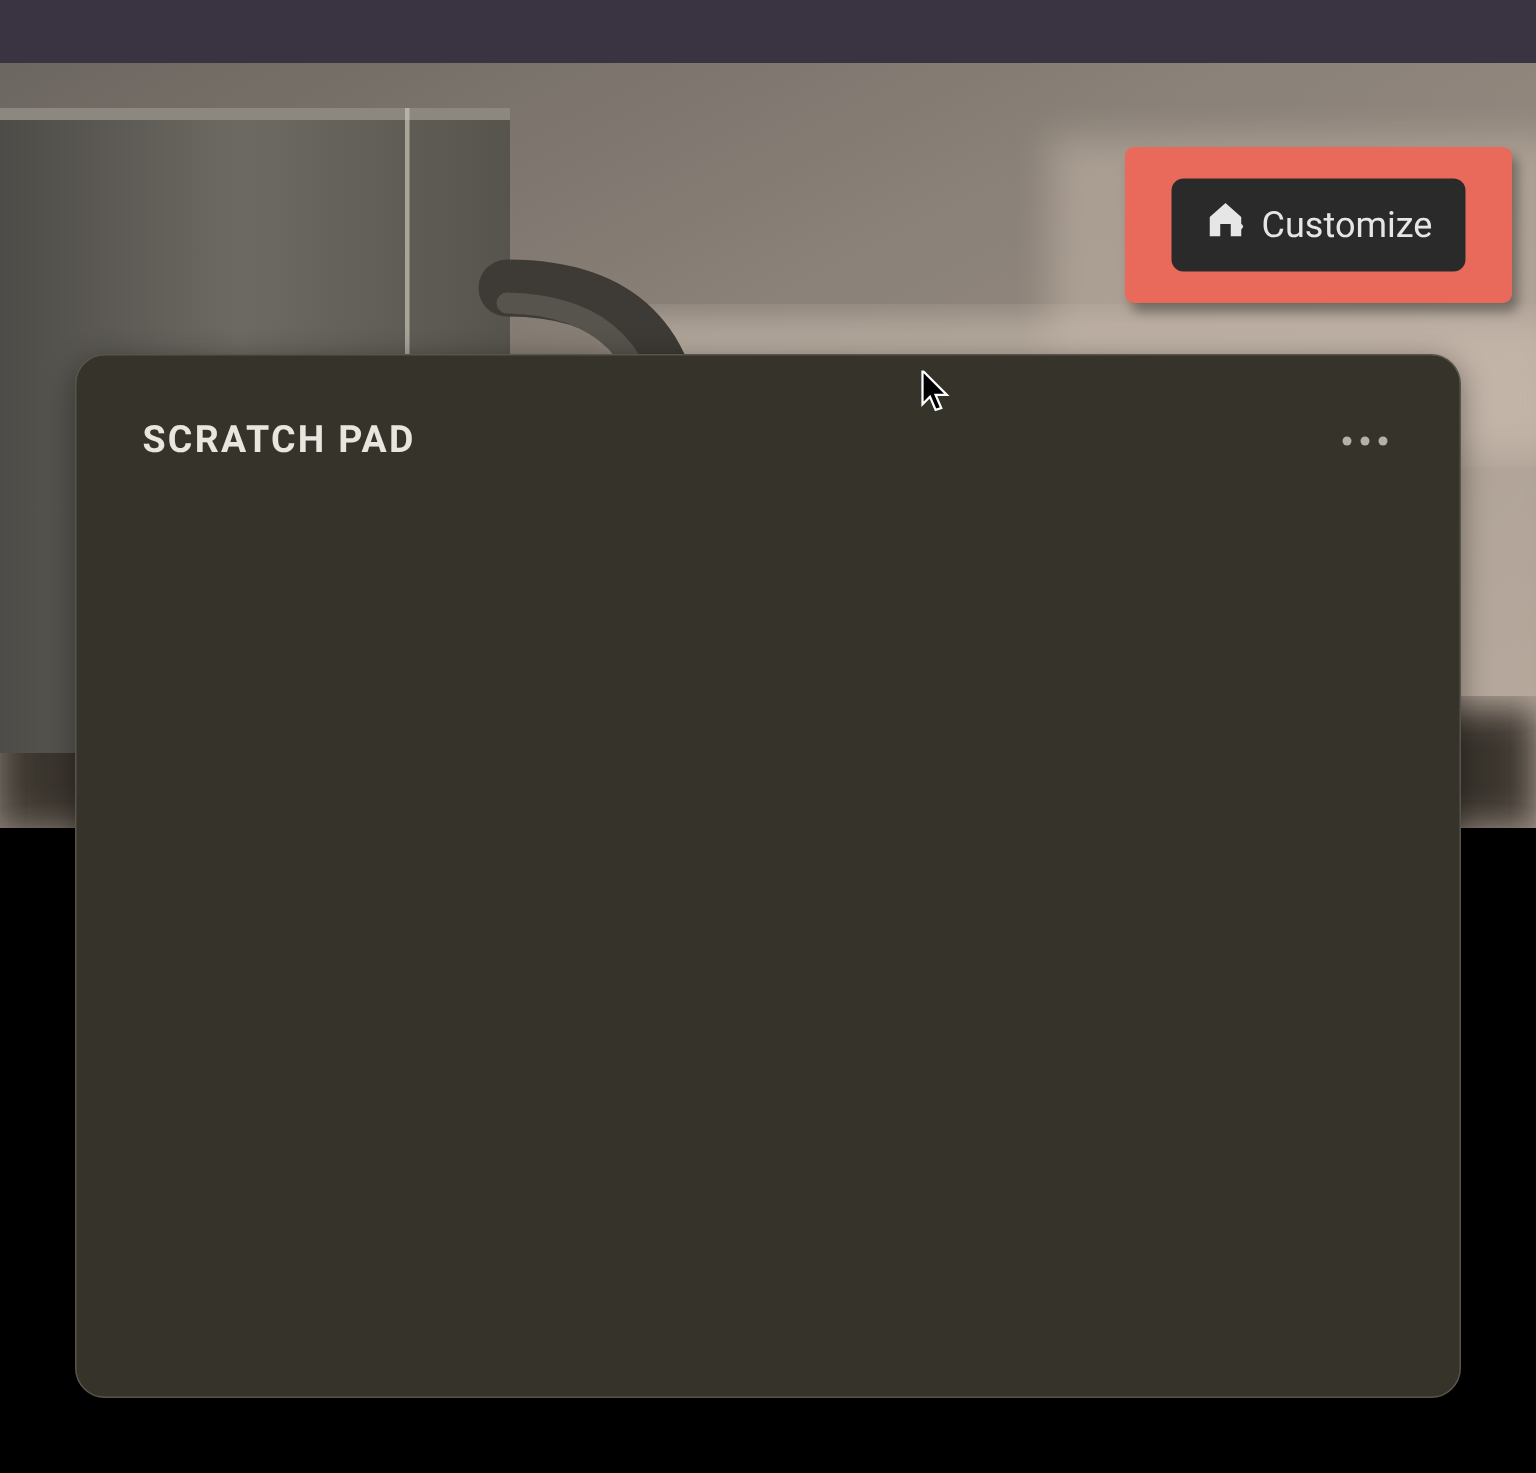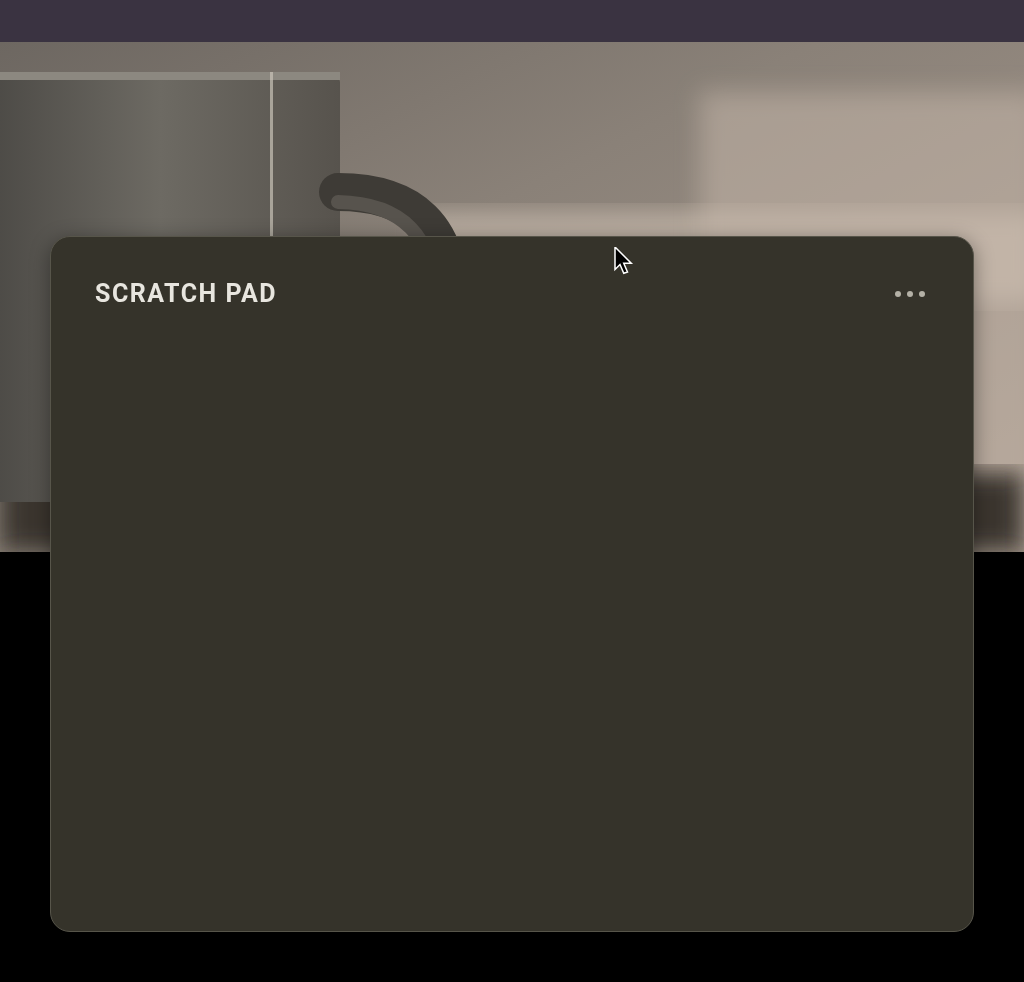"Customize" div.highlight-box { html: none -> <div> <button> <span> <svg> <path></path> <path></path> </svg> </span> <span>Customize</span> </button> </div> }
